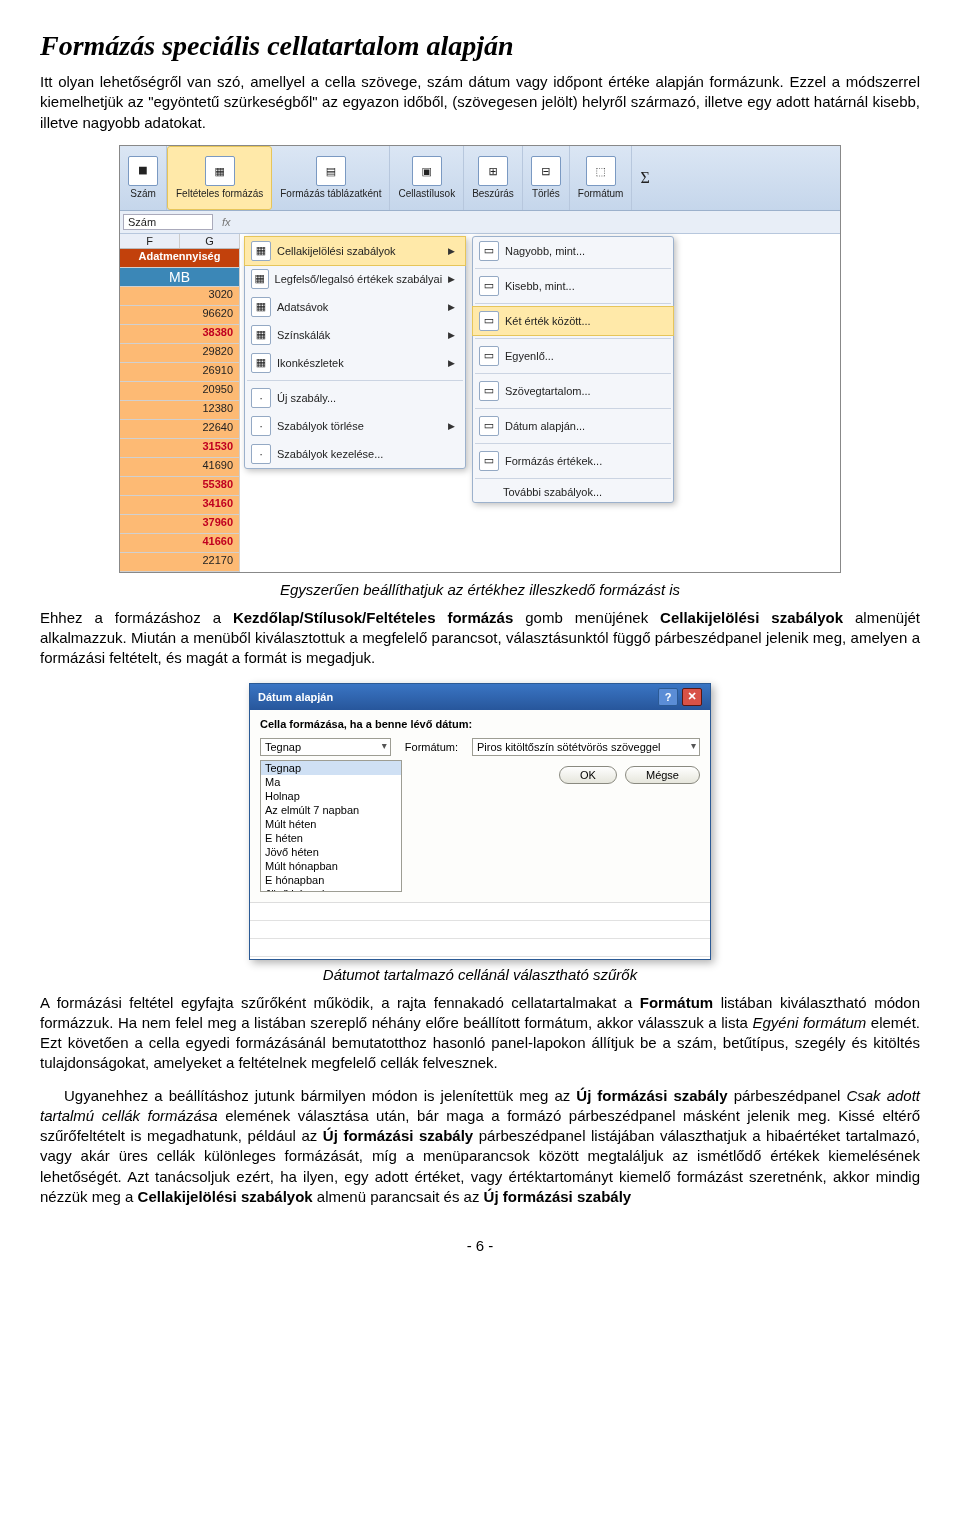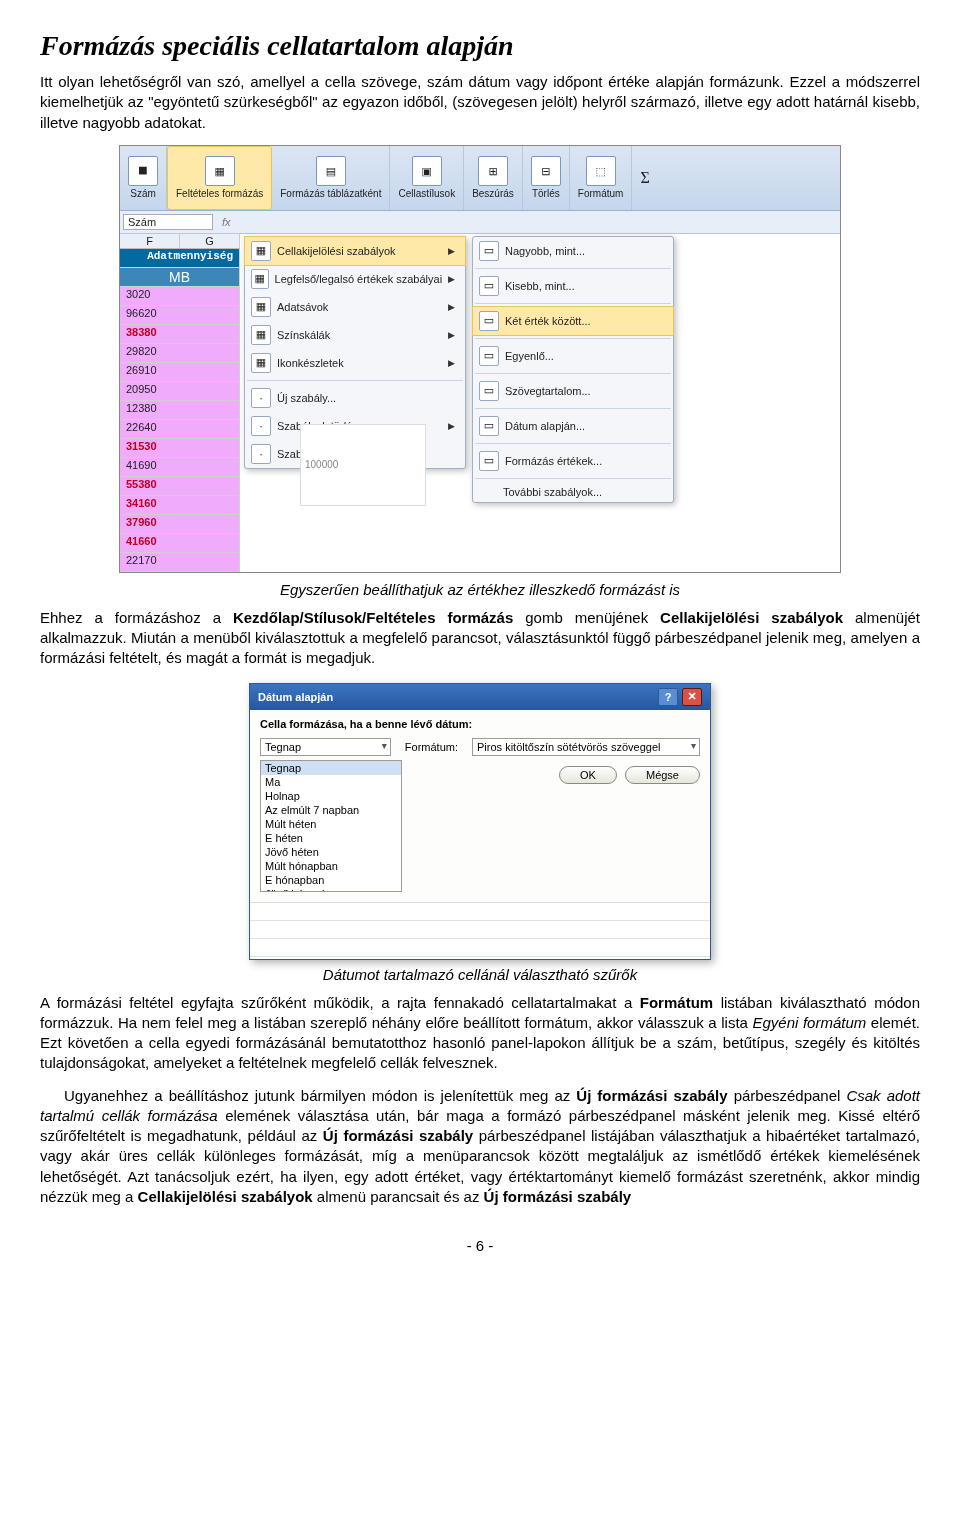"Adatmennyiség" .cell.hdr { background: #0369a1 -> #c2410c; font-family: Liberation Mono, monospace -> none; text-align: right -> center }
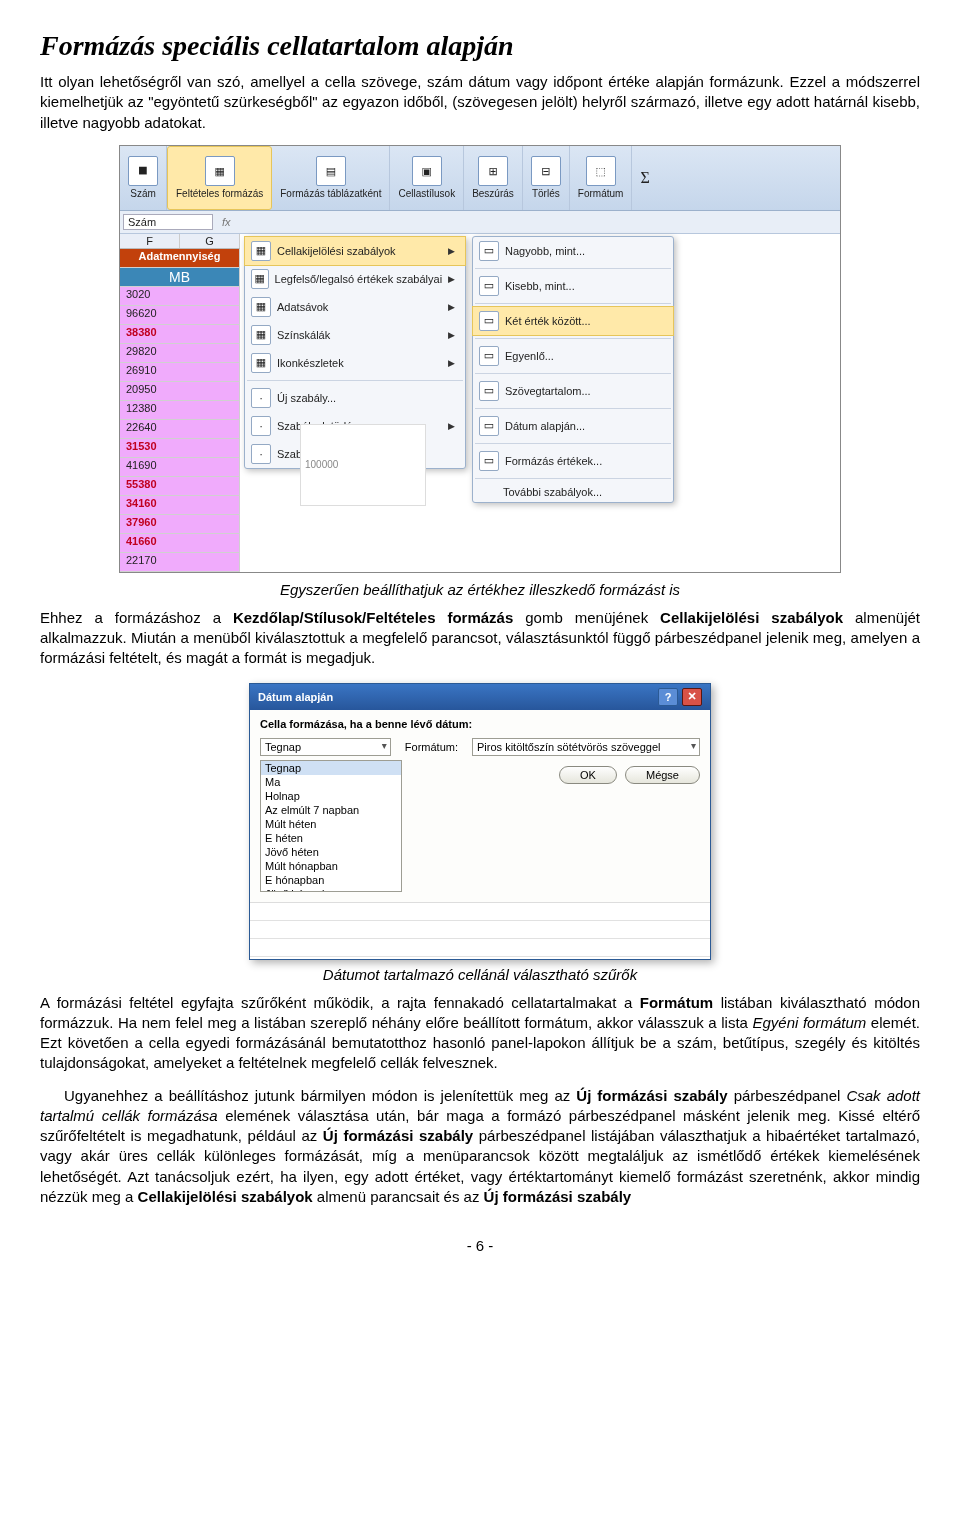"3020" .cell { background: #f0abfc -> #fdba74; text-align: none -> right }
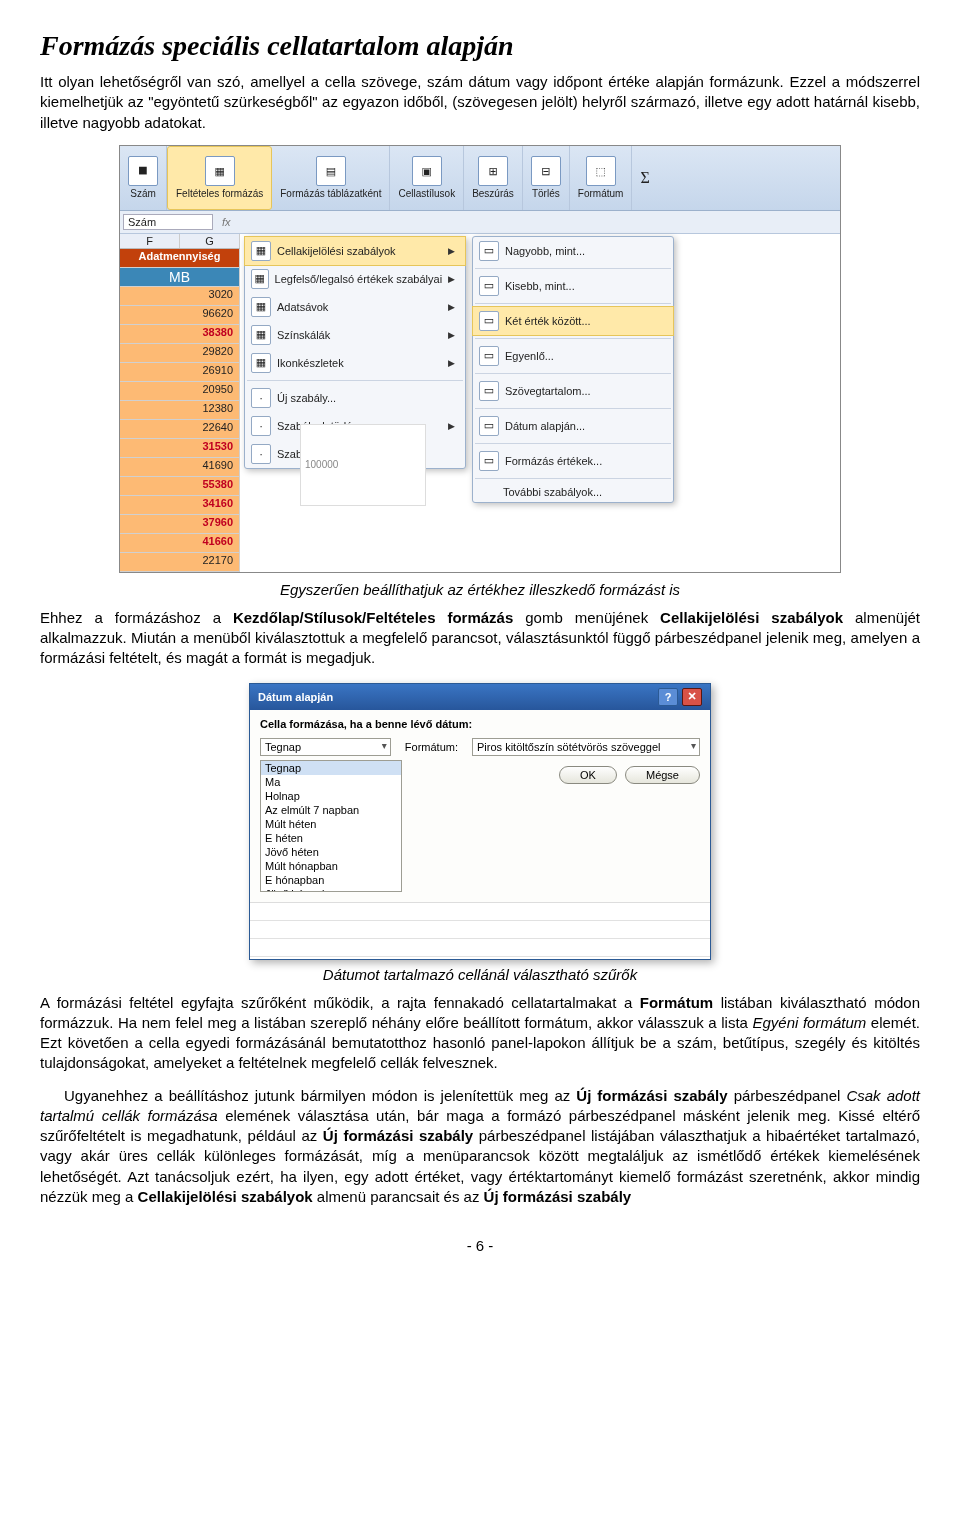"100000" div.chartback { html: <div>100000</div> -> none }
